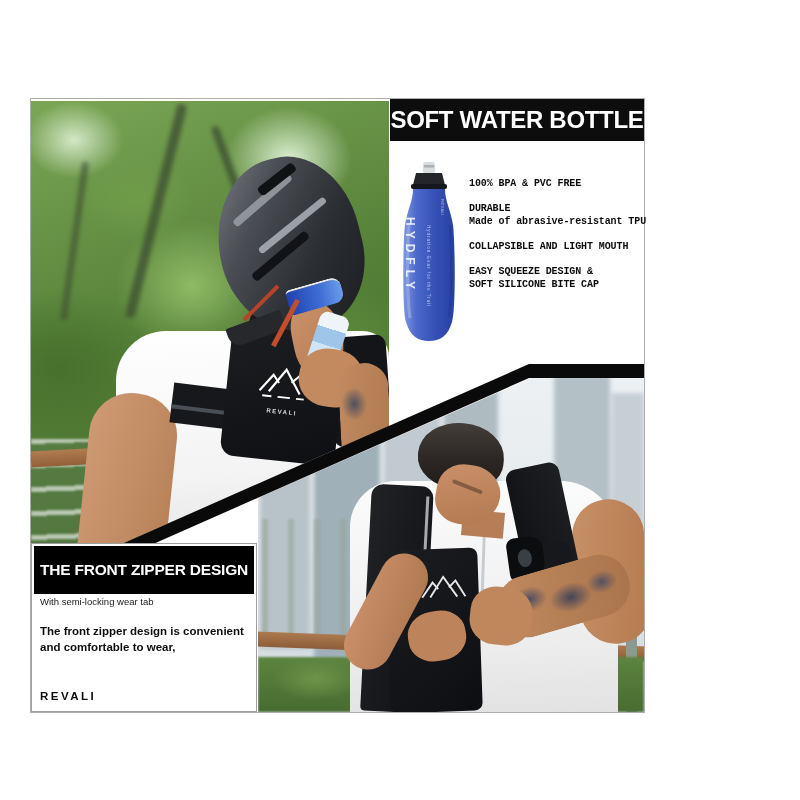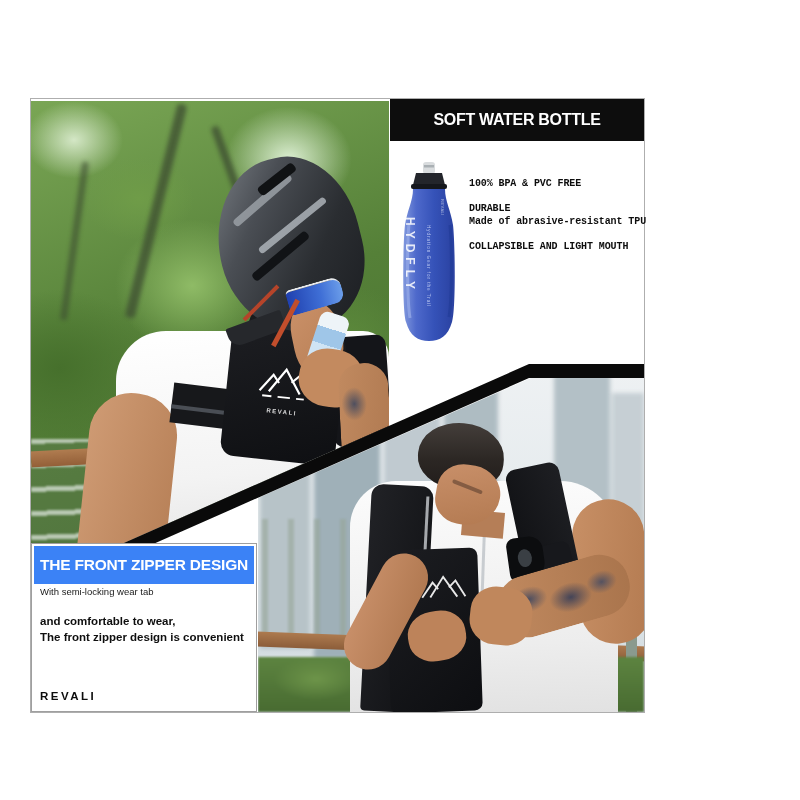"SOFT WATER BOTTLE" .banner1 { font-size: 16px -> 24px }
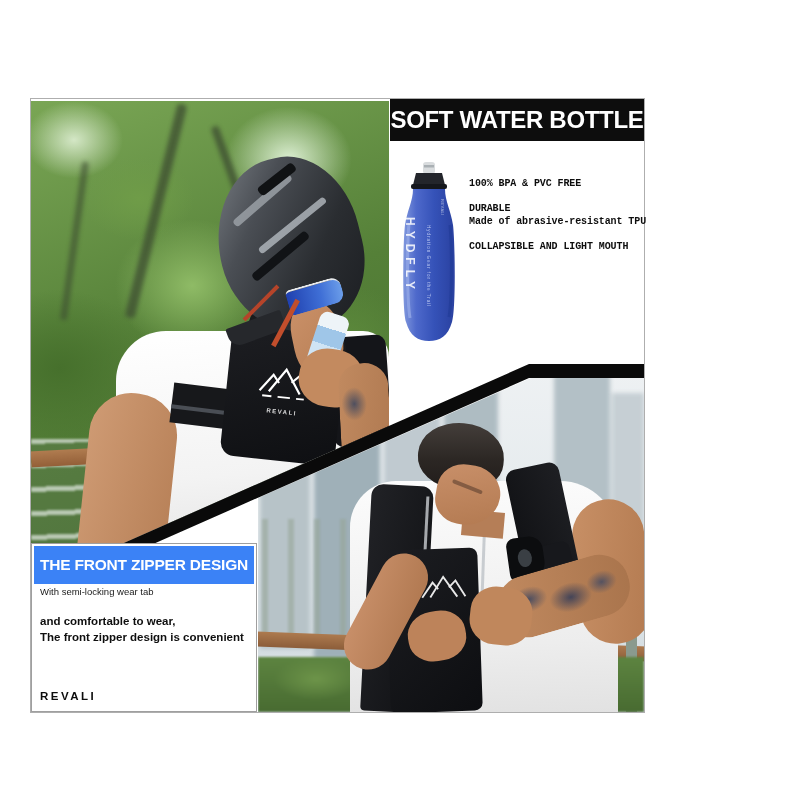"EASY SQUEEZE DESIGN &" div.bullet-group { html: none -> <div> <div>EASY SQUEEZE DESIGN &amp;</div> <div>SOFT SILICONE BITE CAP</div> </div> }
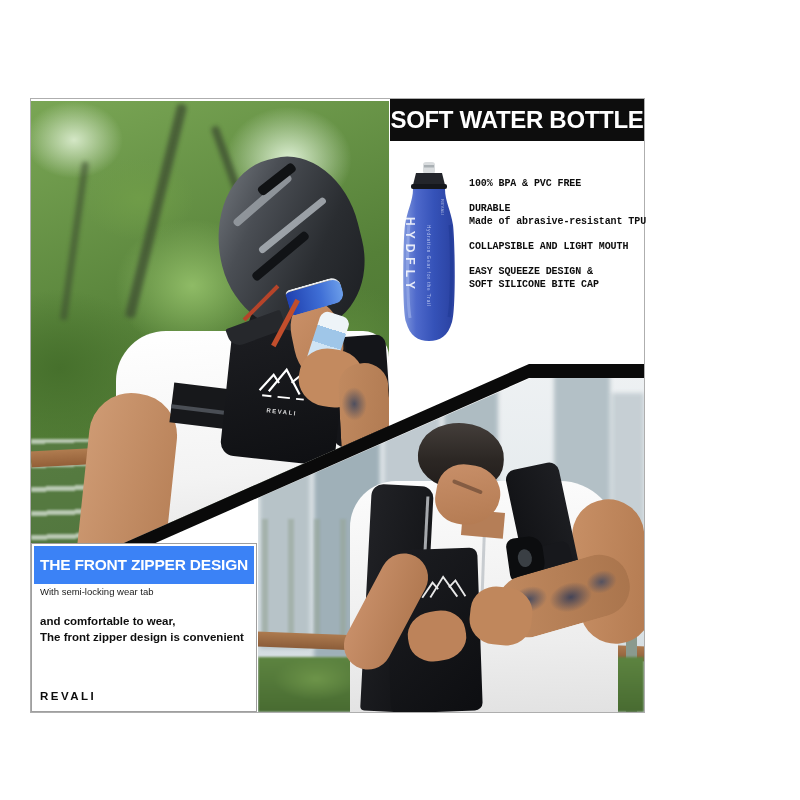"THE FRONT ZIPPER DESIGN" .banner2 { background: #3b82f6 -> #000000; height: 38px -> 48px }
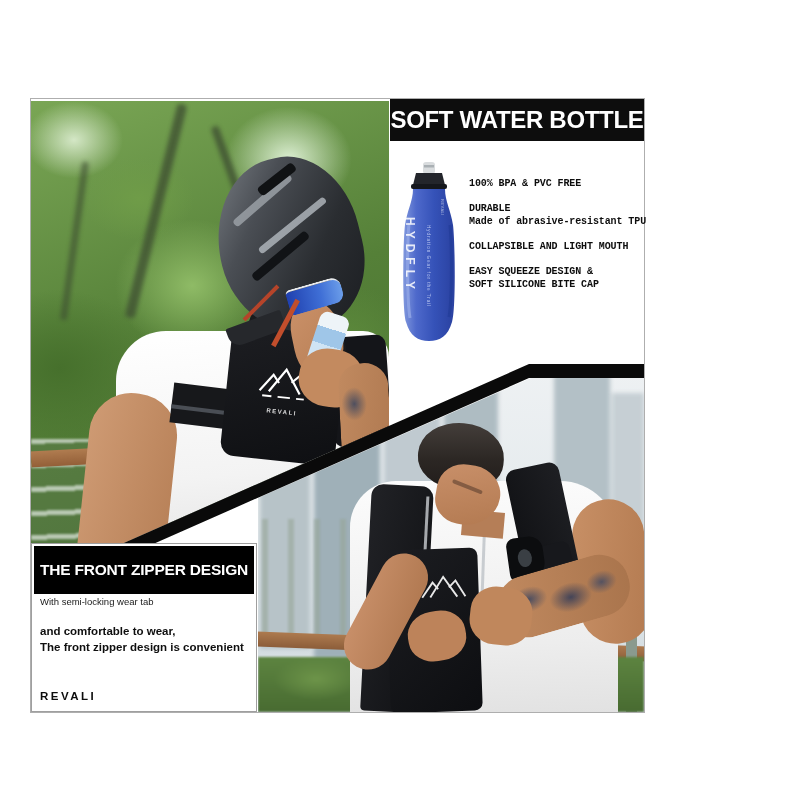"and comfortable to wear," div { order: before "The front zipper design is" -> after "The front zipper design is" }
